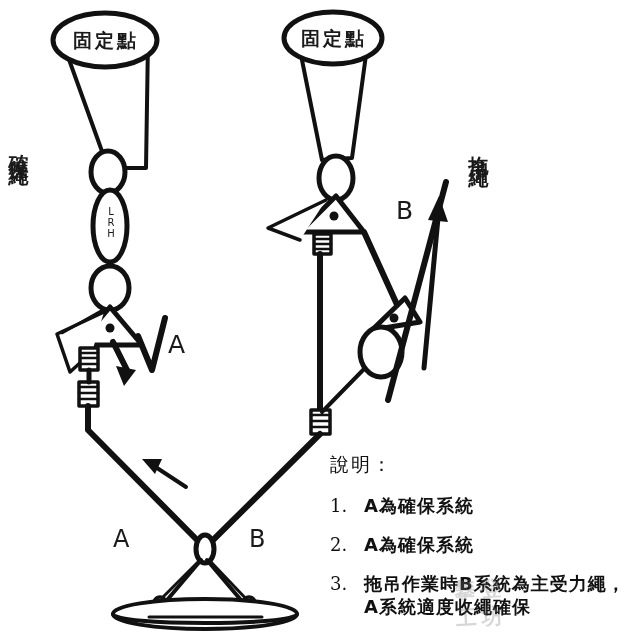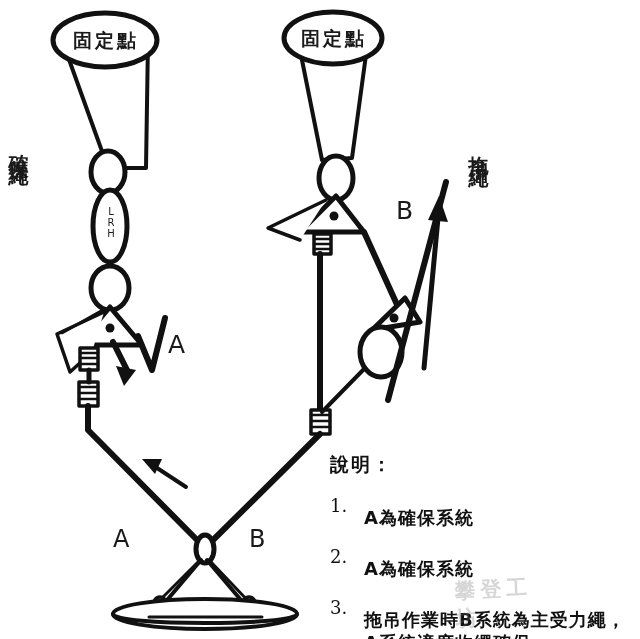"固定點" #stage { padding-left: 21px -> none }
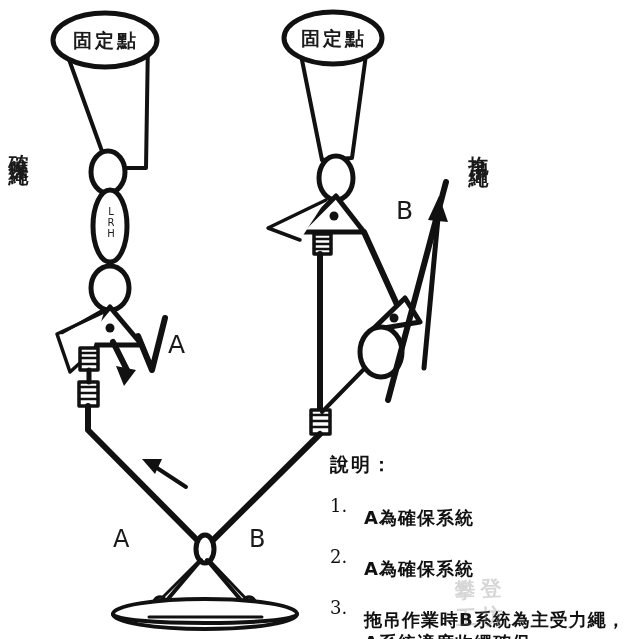"說明：" #legend .head { font-weight: 700 -> 400 }
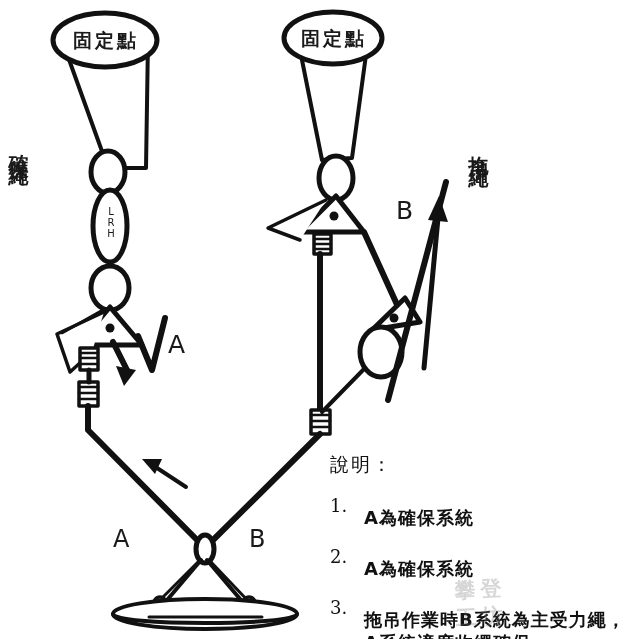"A為確保系統" #legend .txt { margin-top: 12px -> none }
